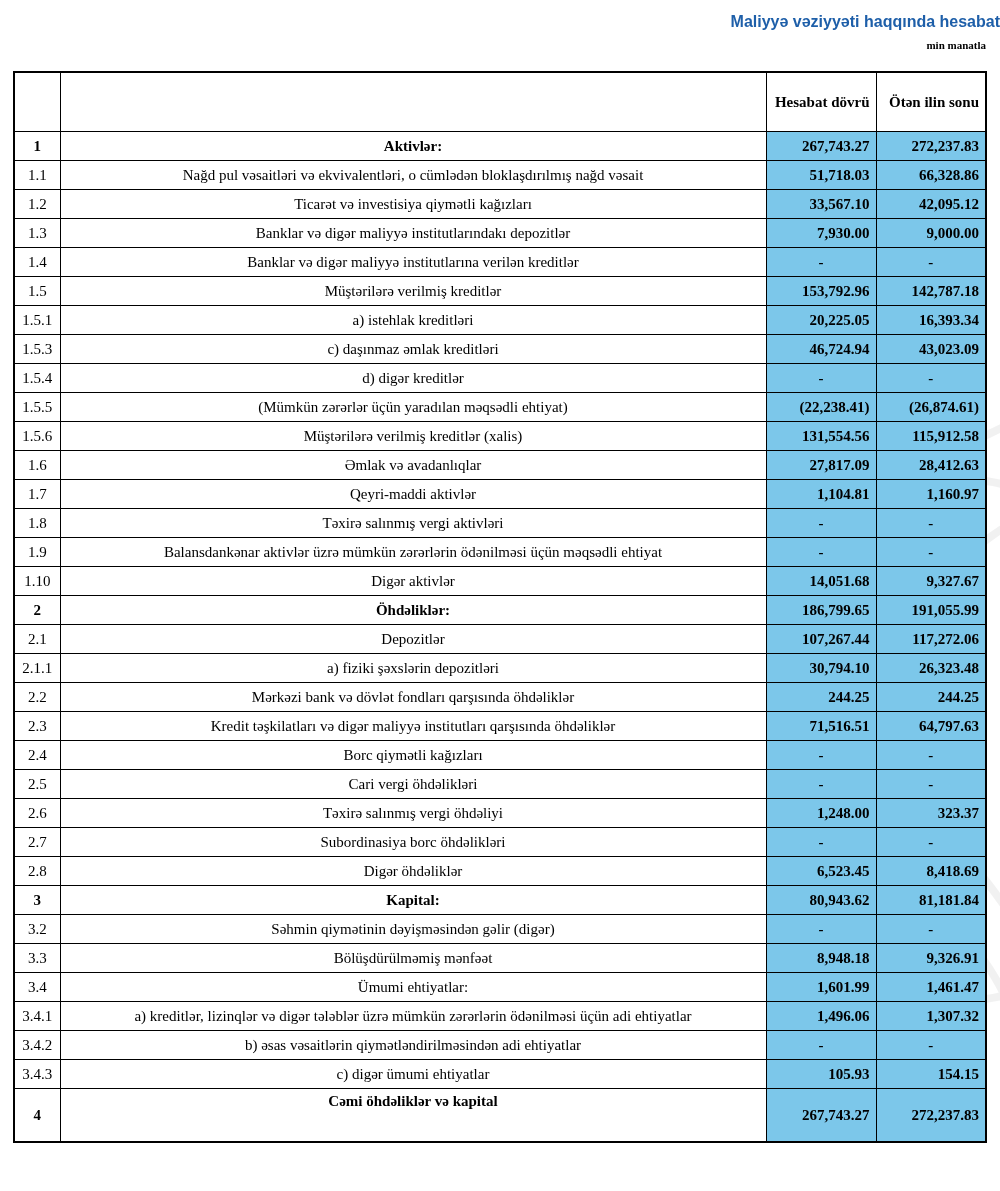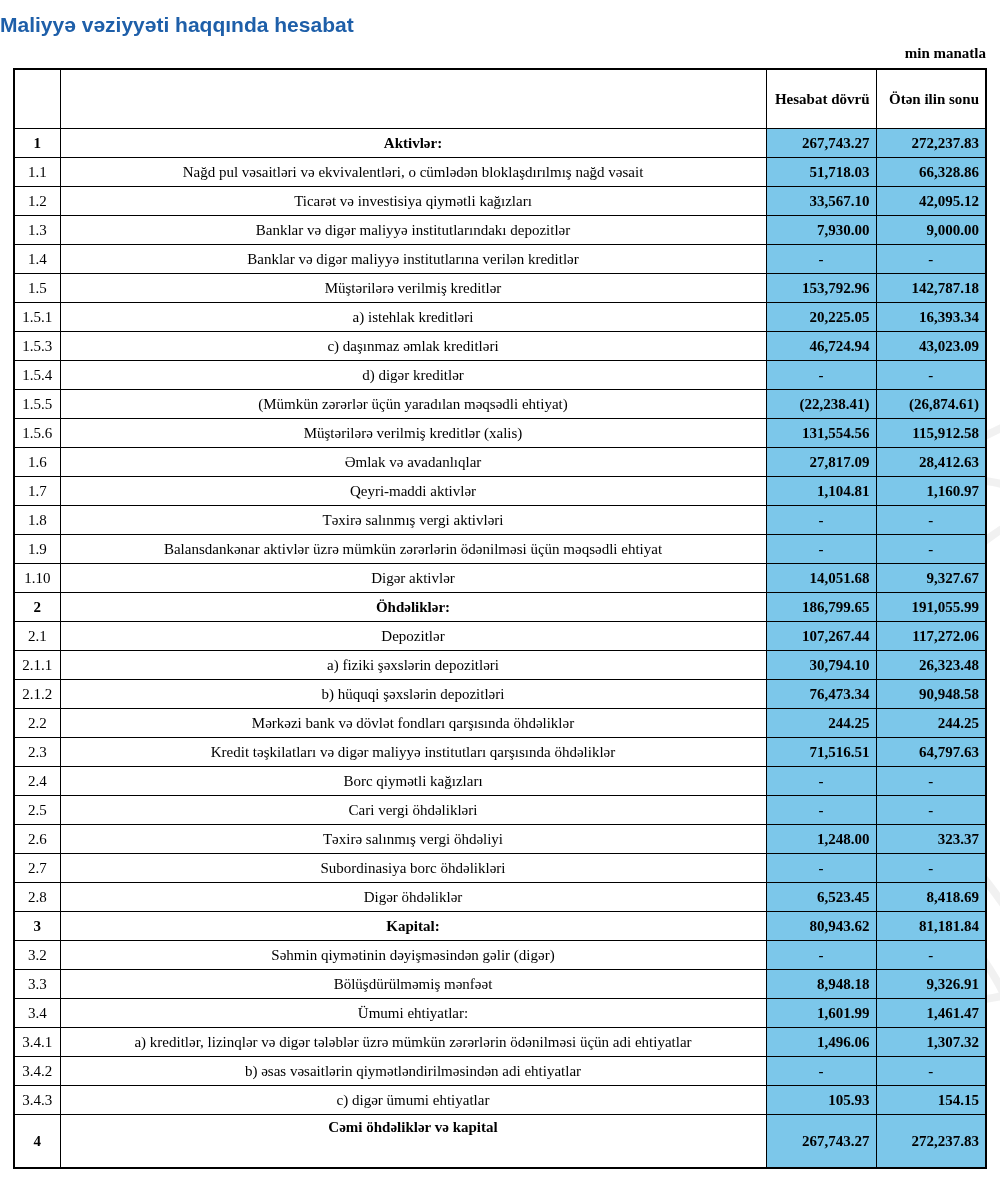"Maliyyə vəziyyəti haqqında hesabat" .title { font-size: 21px -> 16px; margin: 0 0 4px 0 -> 0 0 4px 18px; text-align: left -> right }
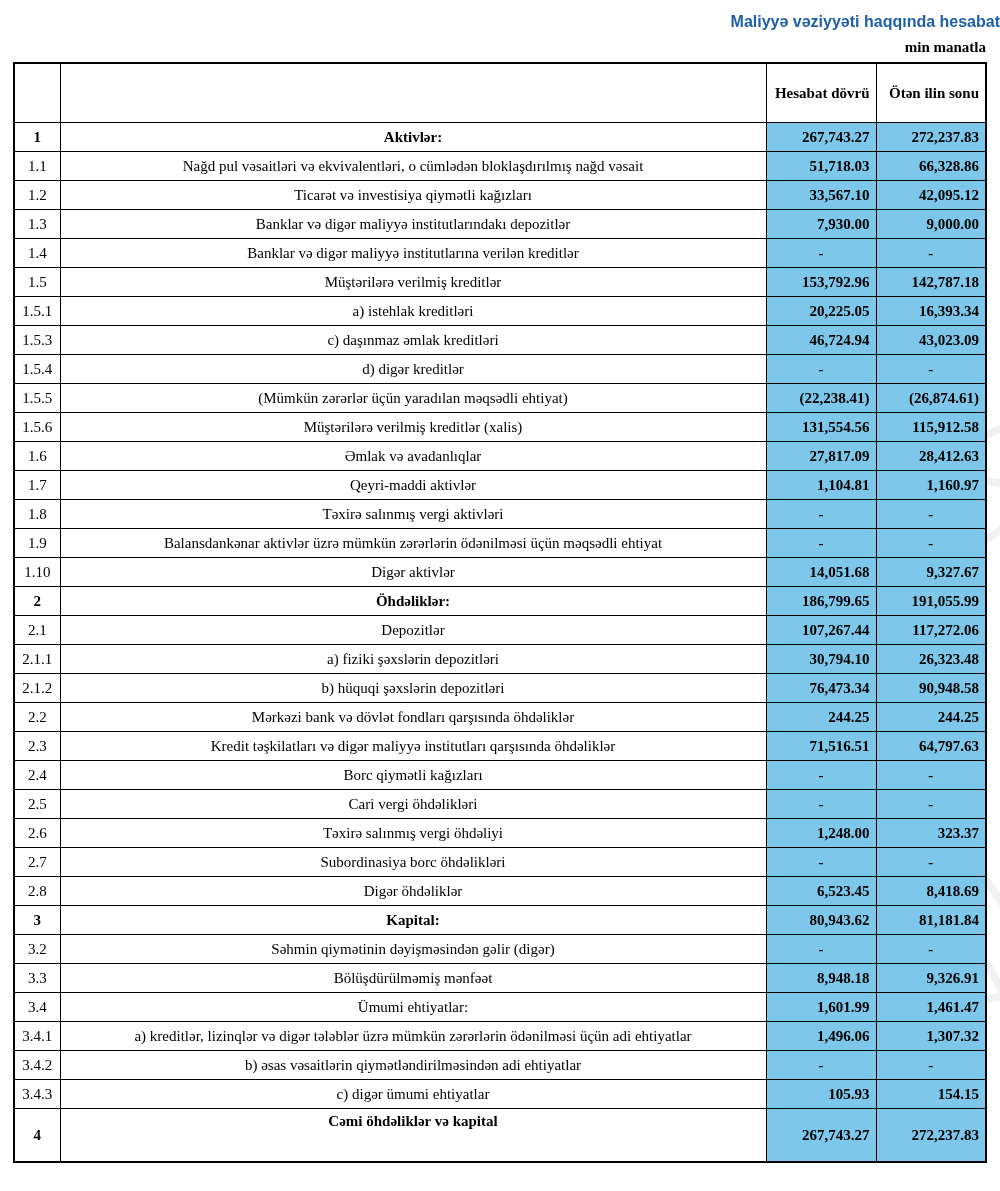"min manatla" .unit-note { font-size: 15px -> 11px; margin: 8px 14px 6px 0 -> 8px 14px 20px 0 }
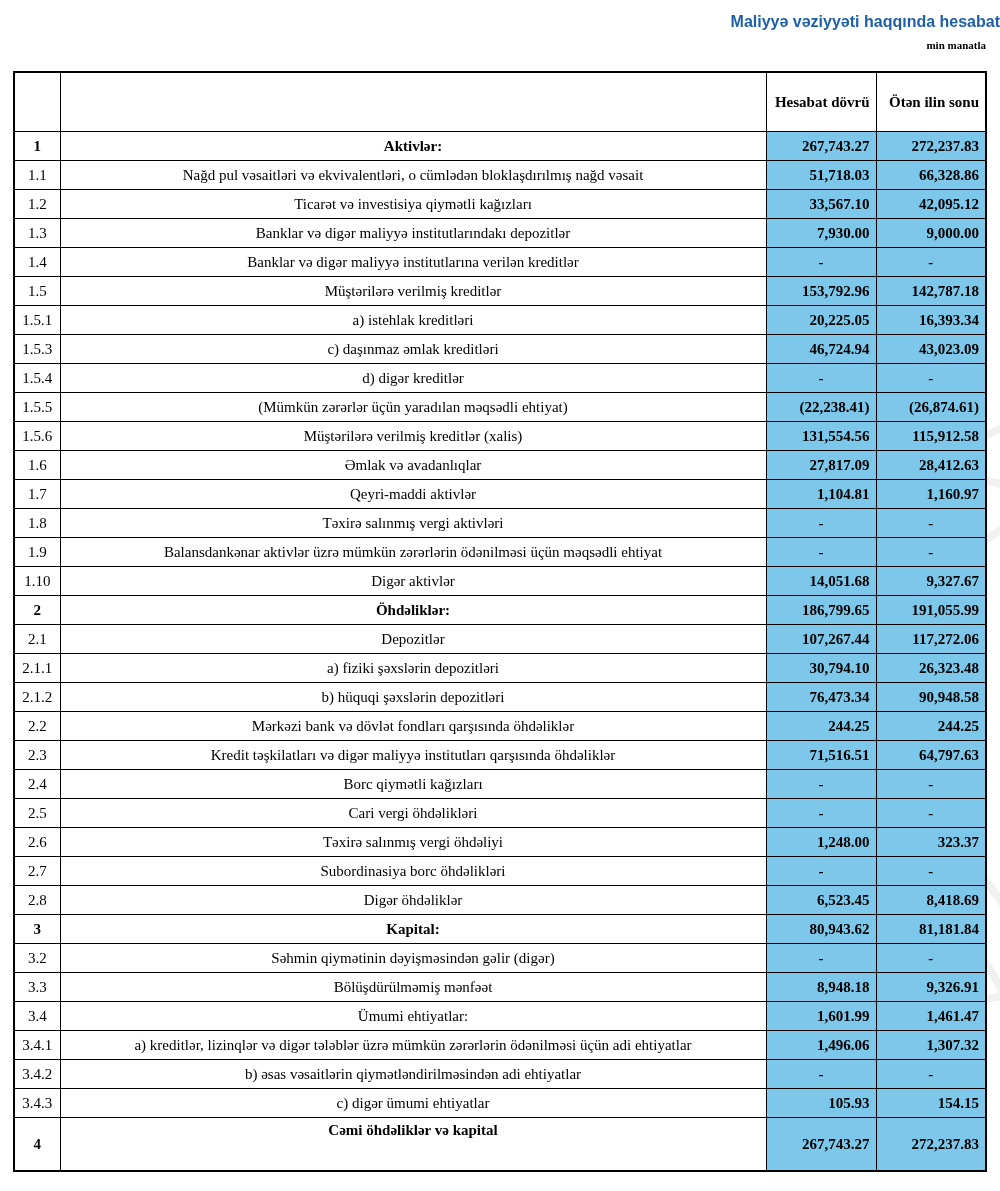"2.1.2" tr { html: <tr> <td>2.1.2</td> <td>b) hüquqi şəxslərin depozitləri</td> <td>76,473.34</td> <td>90,948.58</td> </tr> -> none }
